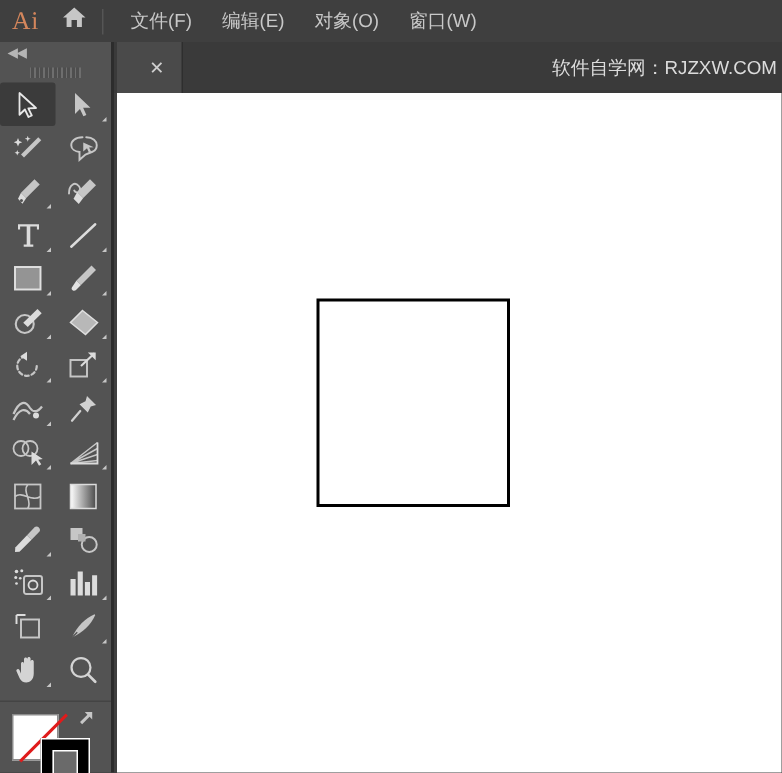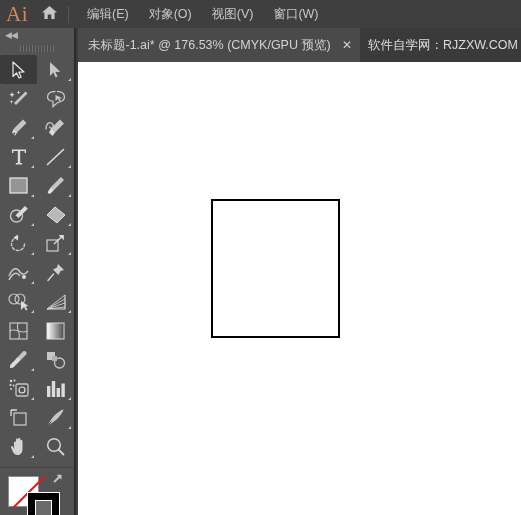"Ai" .ai-logo { font-size: 21px -> 17px }
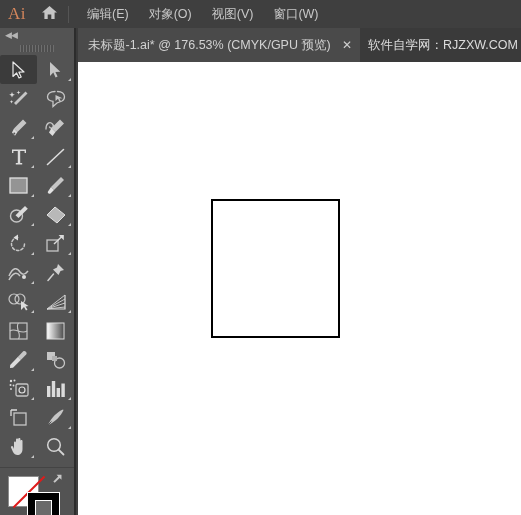"文件(F)" div.menu-item { html: none -> <div>文件(F)</div> }
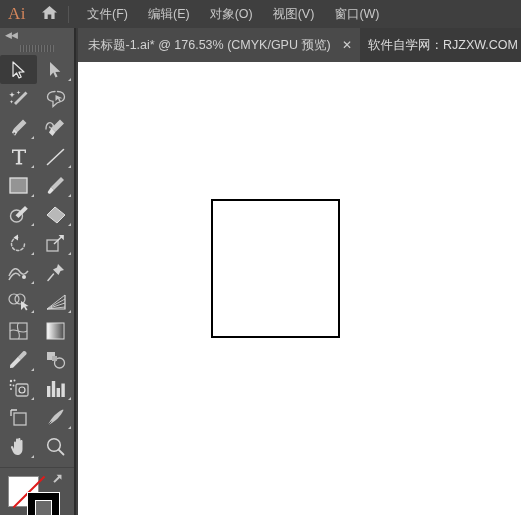"视图(V)" div.menu-item { html: <div>视图(V)</div> -> none }
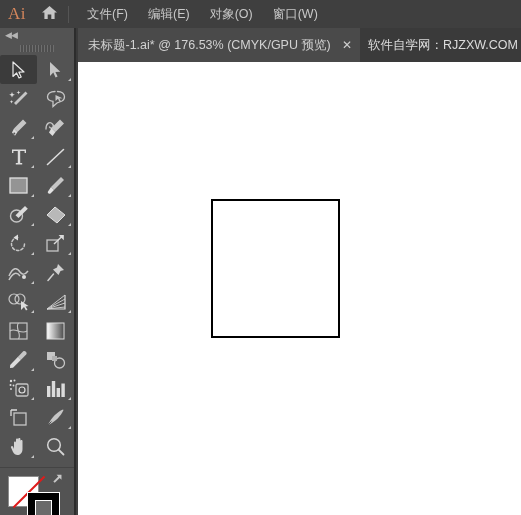"未标题-1.ai* @ 176.53% (CMYK/GPU 预览)" span { html: <span>未标题-1.ai* @ 176.53% (CMYK/GPU 预览)</span> -> none }
